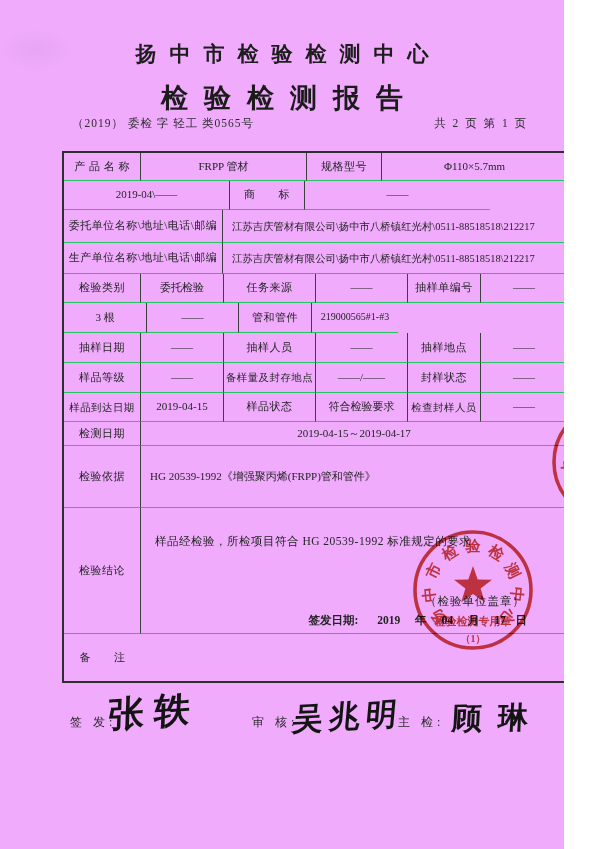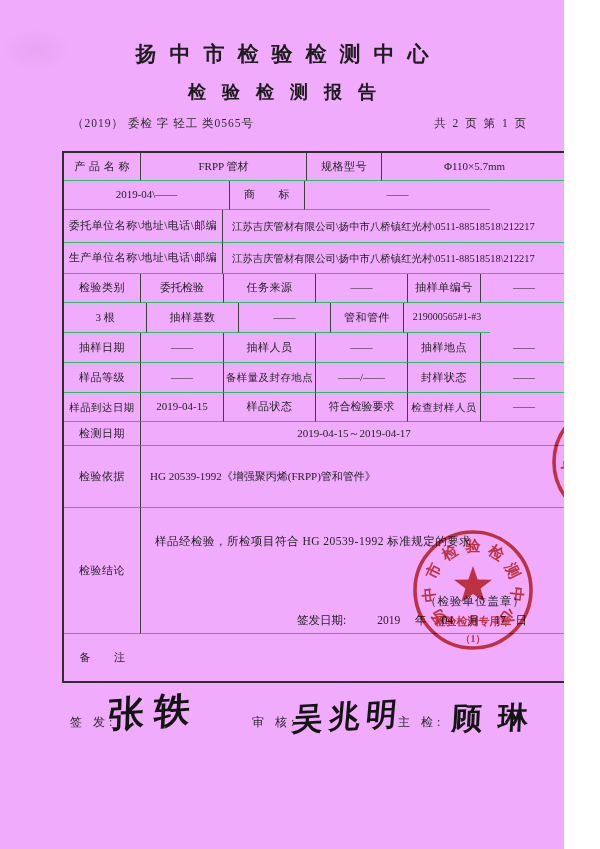"检验检测报告" .report-title { font-size: 18px -> 27px }
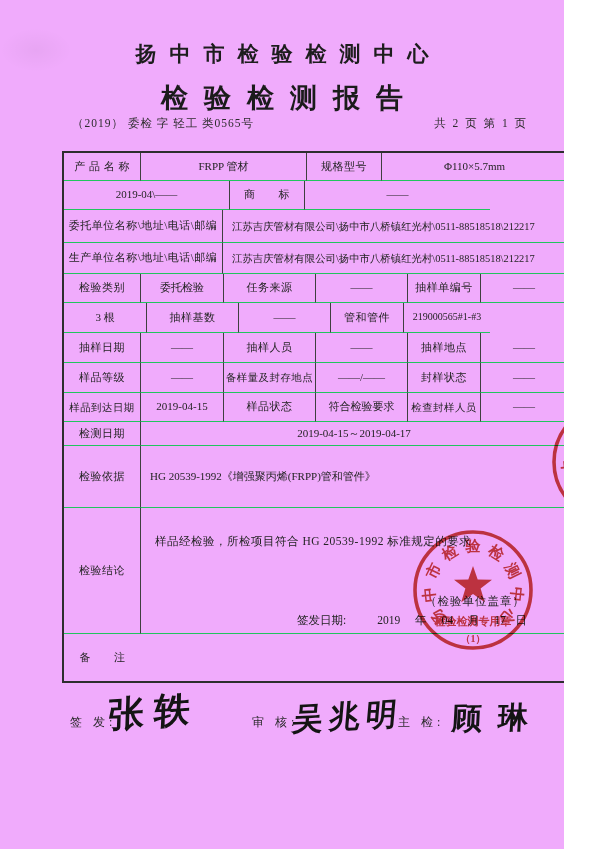"抽样基数" div.cell { html: <div>抽样基数</div> -> none }
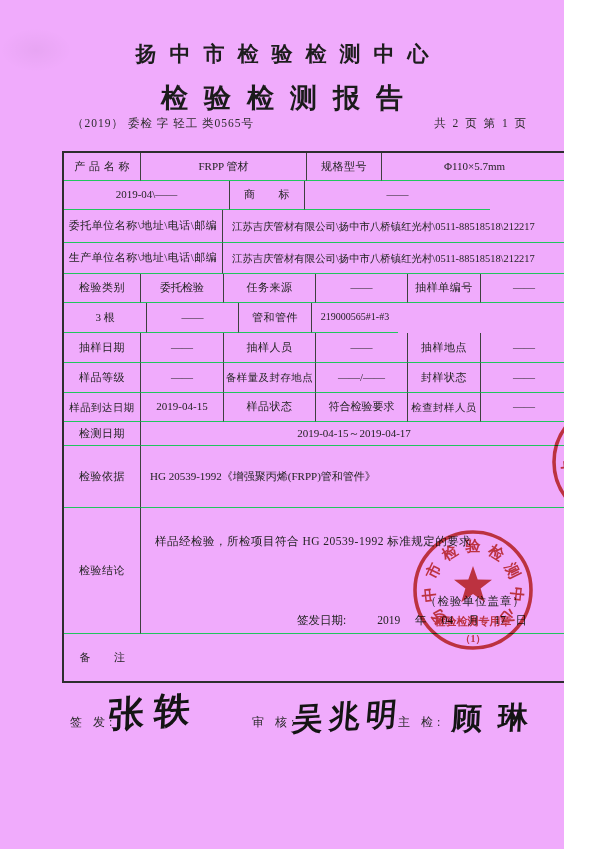"签发日期:" .issue-date span { font-weight: none -> bold }
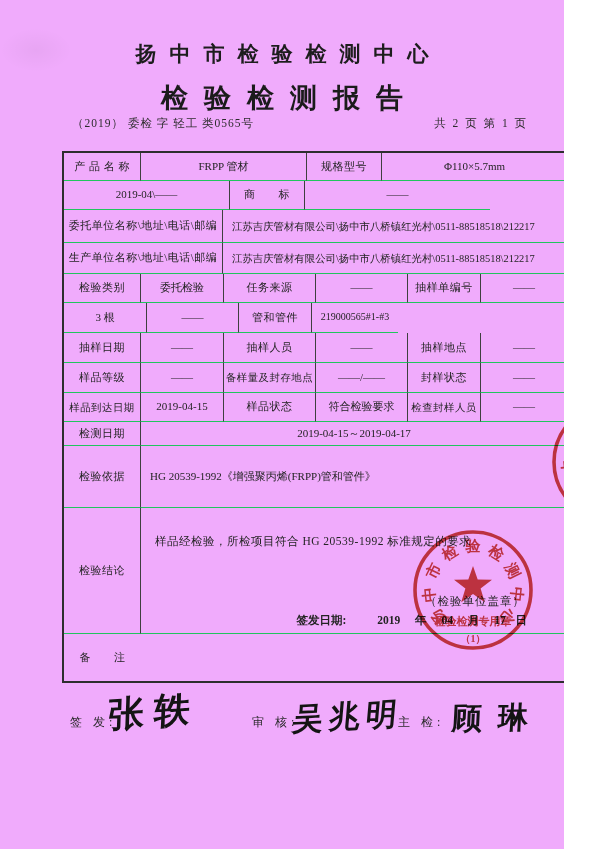"2019" .gap-l { margin-left: 28px -> 16px }
